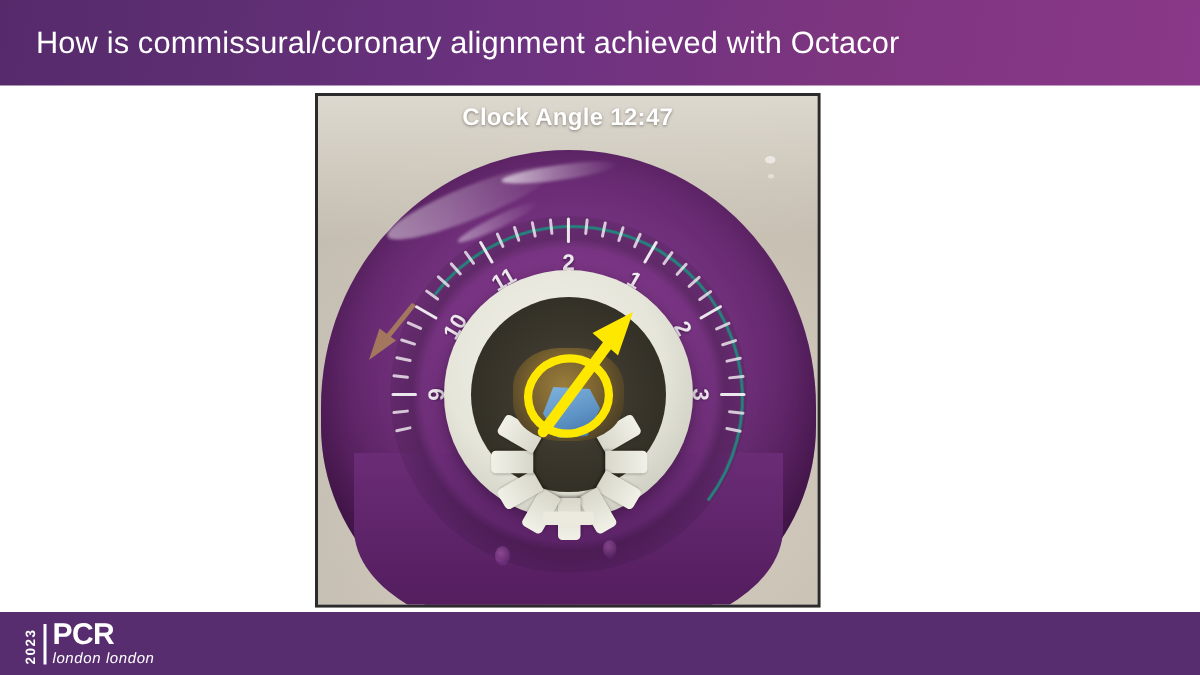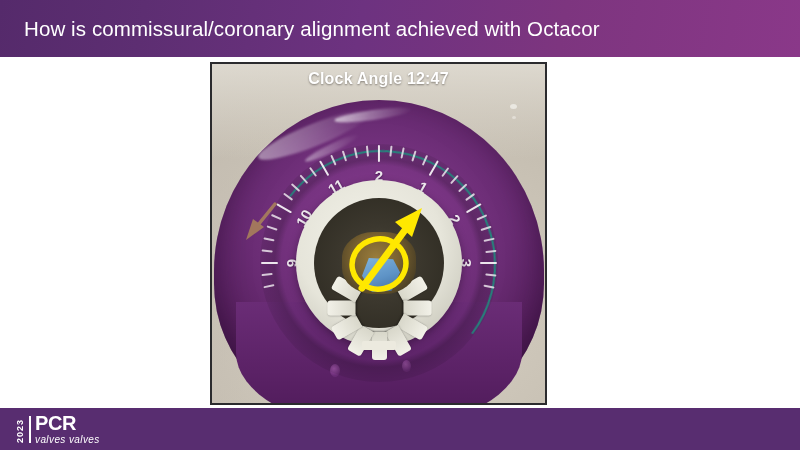"valves valves" div.pcr-sub { text: valves valves -> london london }
